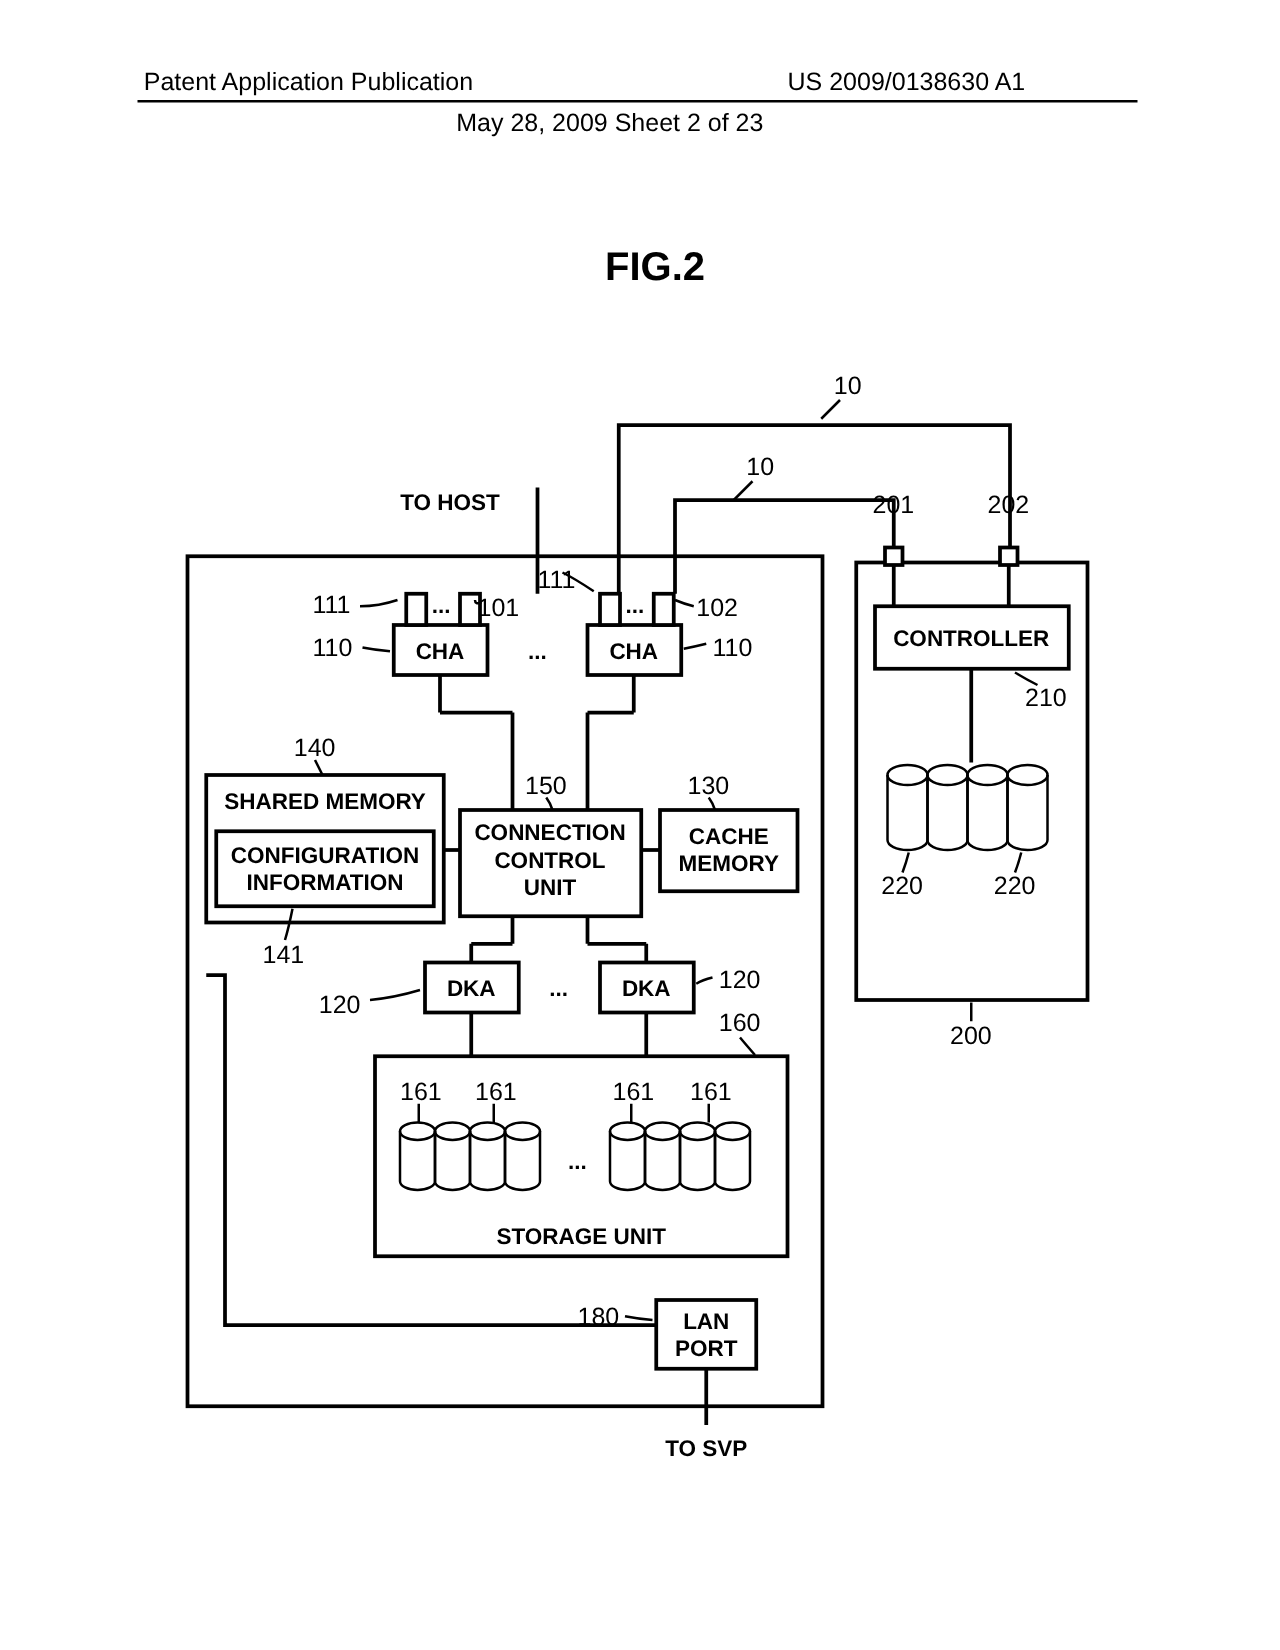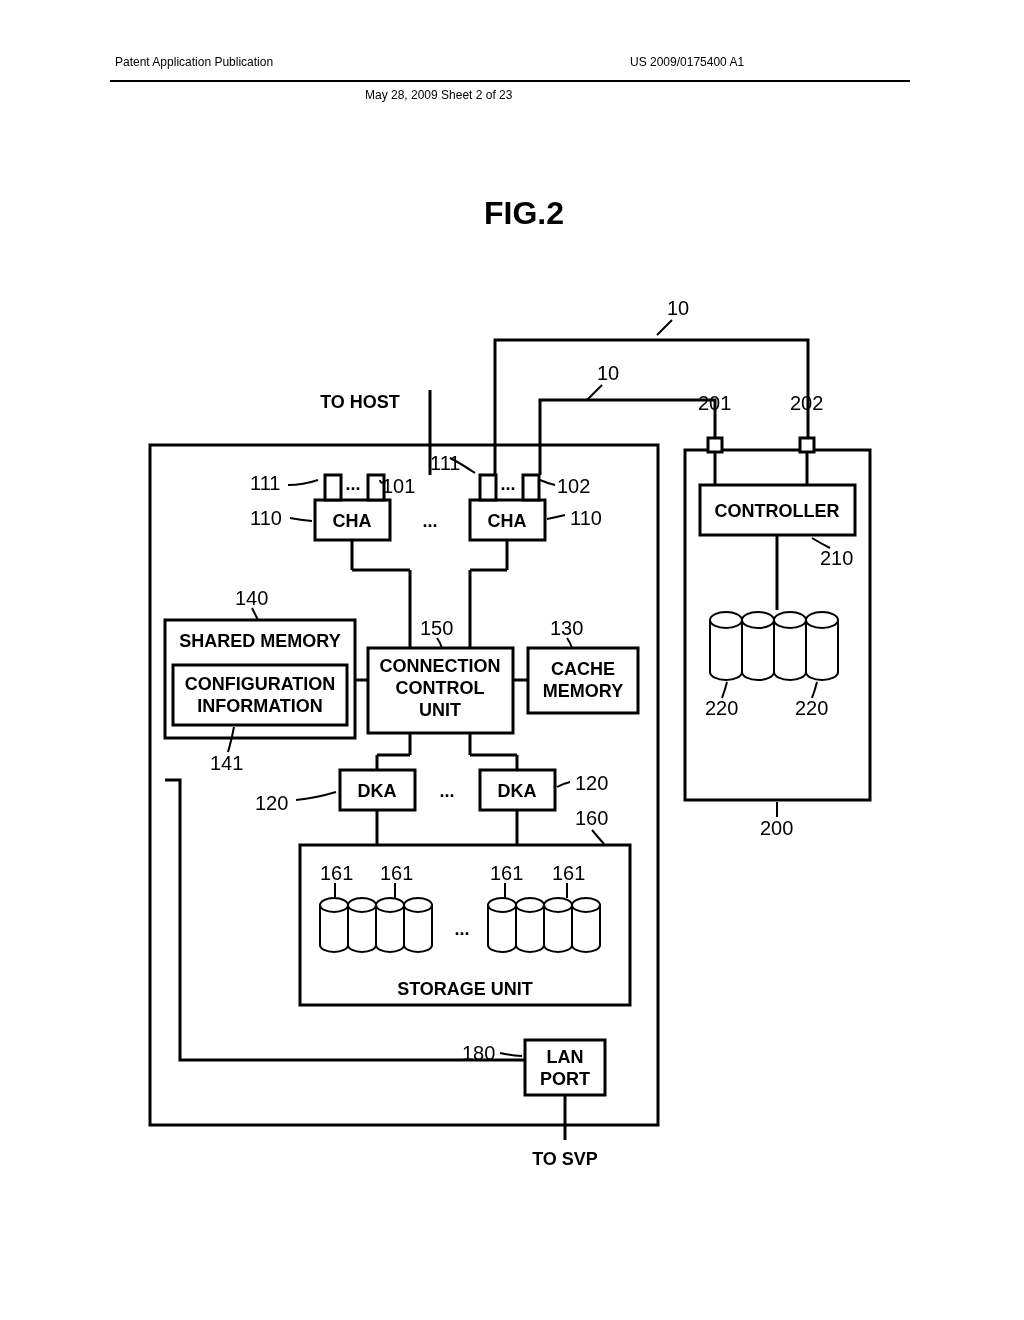"Patent Application Publication" .hdr { font-size: 12px -> 20px }
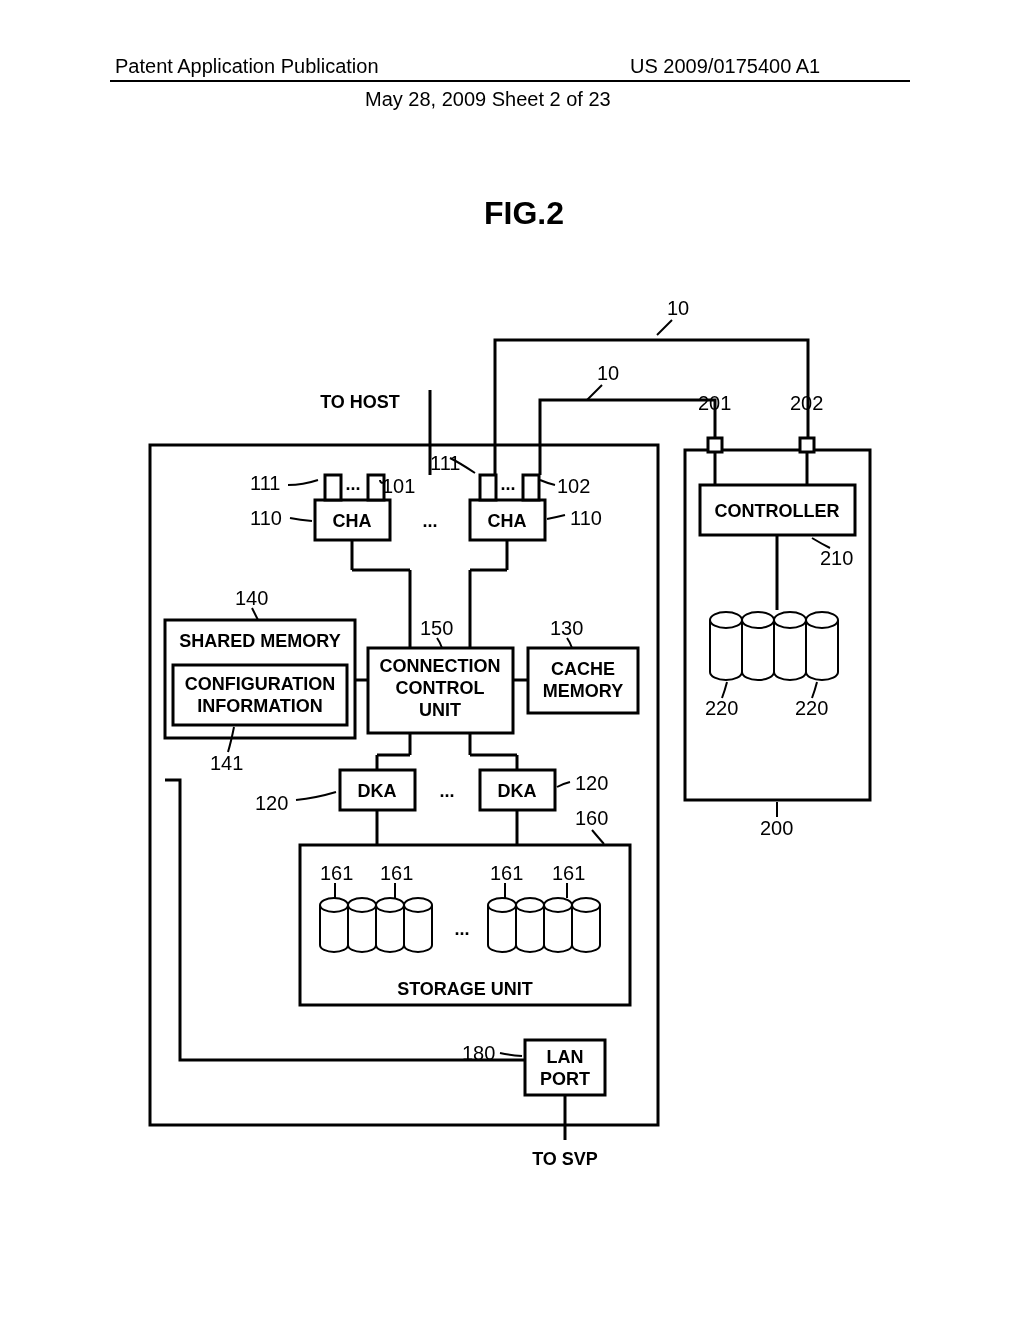"US 2009/0175400 A1" div.hdr { text: 2009/0175400 -> 2009/0138630 }
